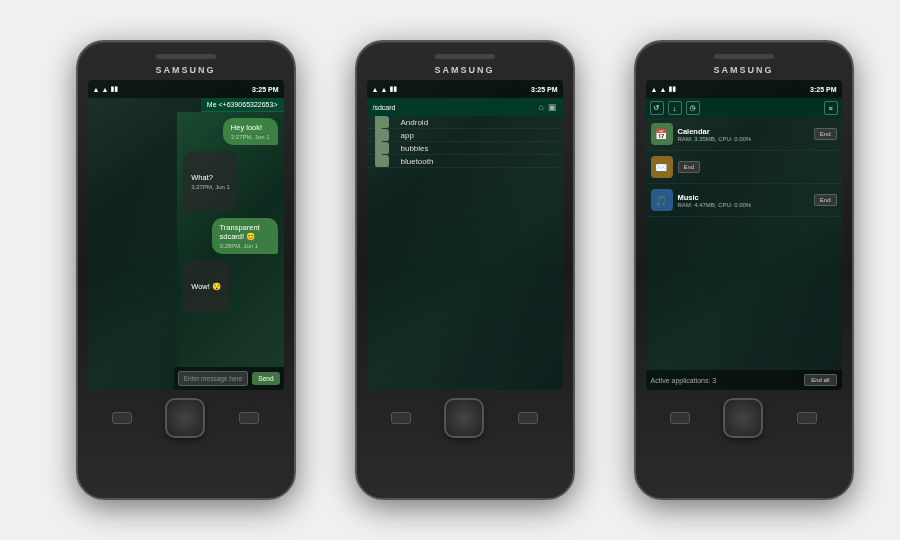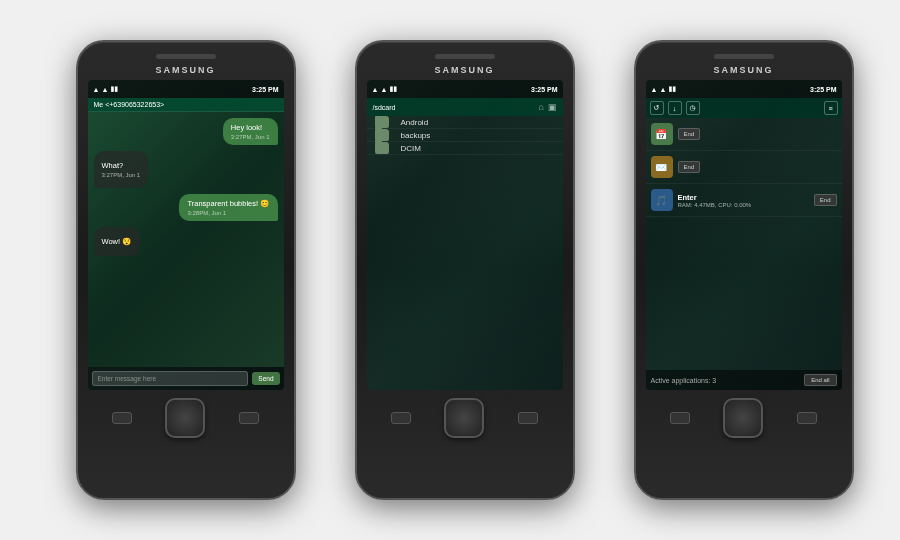"Hey look!" .phone1-screen { align-items: none -> flex-end }
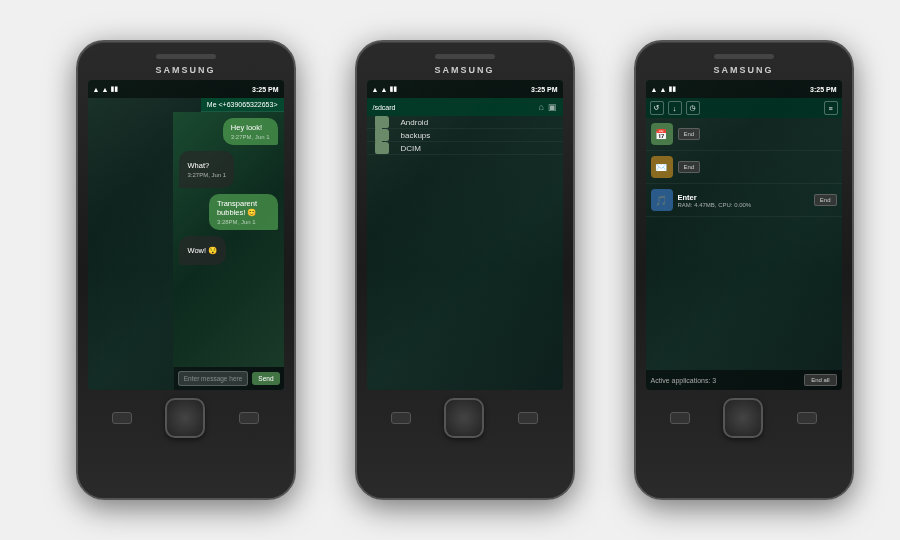"app" div.file-item { html: none -> <div> <div></div> <span>app</span> </div> }
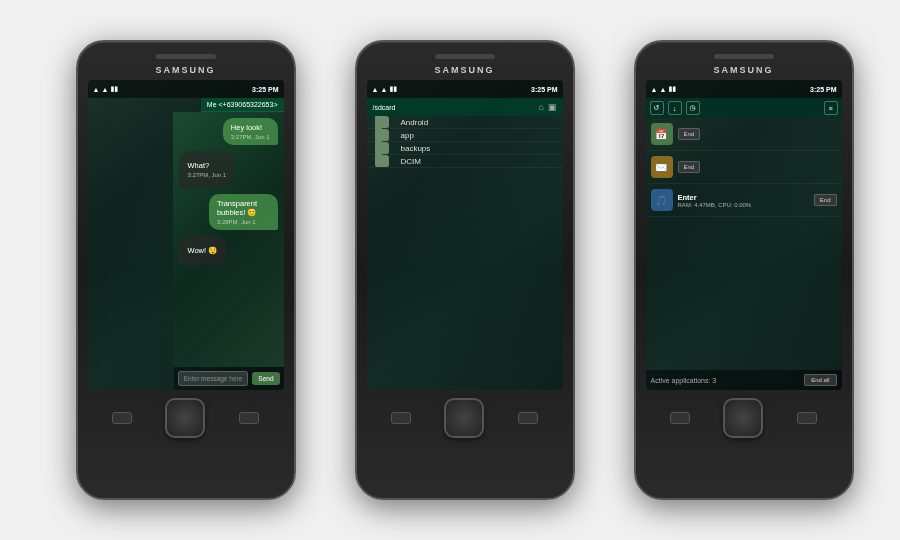"Calendar" div.task-info { html: none -> <div> <div>Calendar</div> <div>RAM: 3.35MB, CPU: 0.00%</div> </div> }
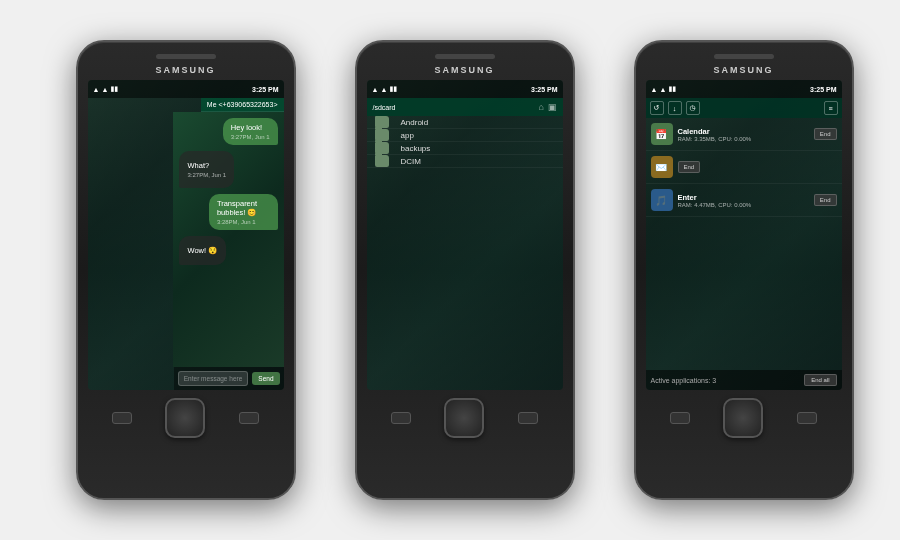"backups" span.file-name { text: backups -> bubbles }
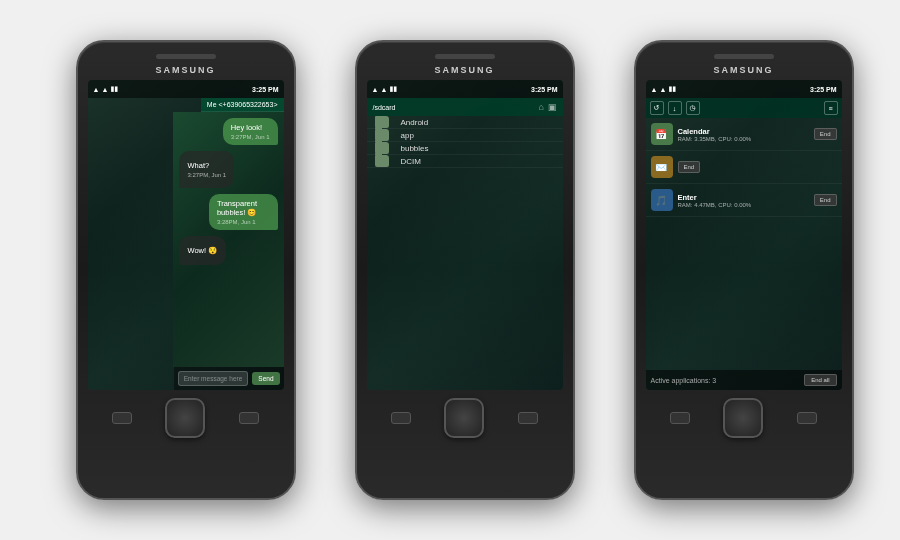"bluetooth" div.file-item { html: none -> <div> <div></div> <span>bluetooth</span> </div> }
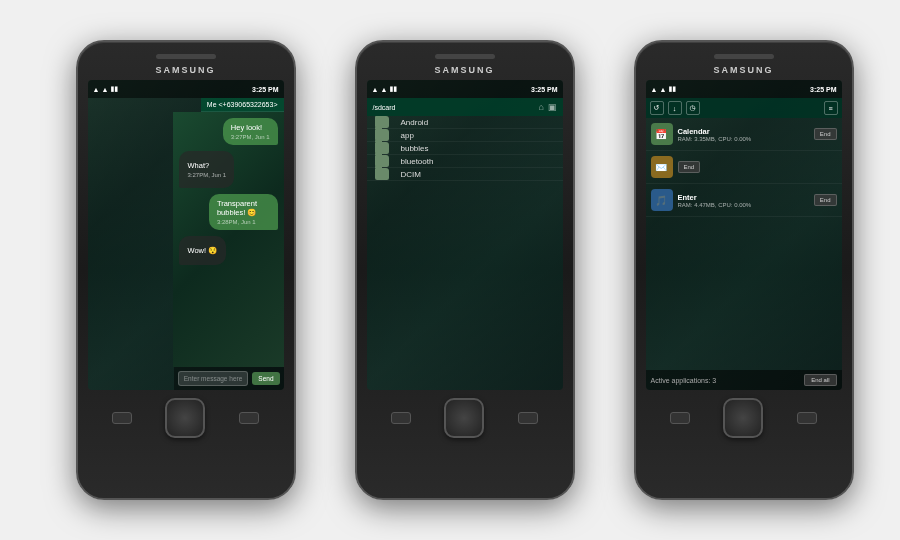"What?" .bubble-left { padding: 10px 8px -> 22px 8px }
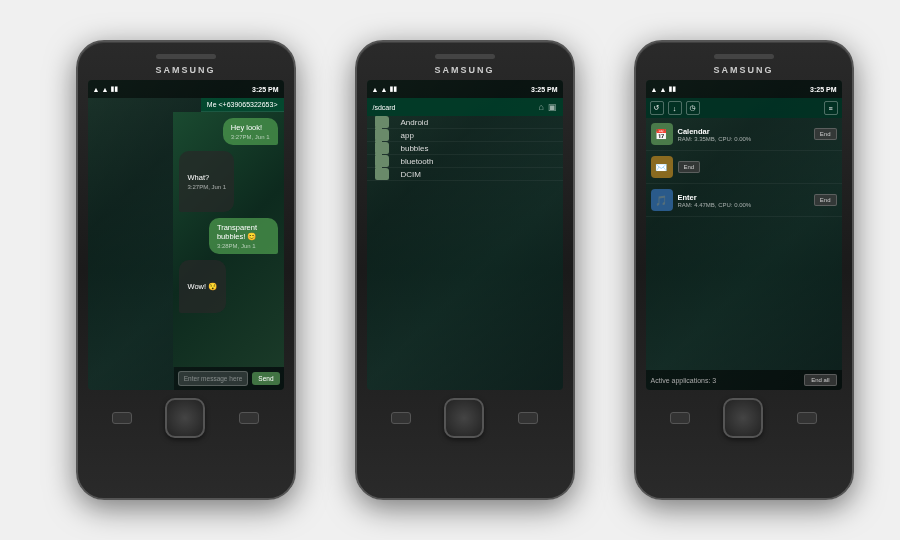"DCIM" div.file-item { html: <div> <div></div> <span>DCIM</span> </div> -> none }
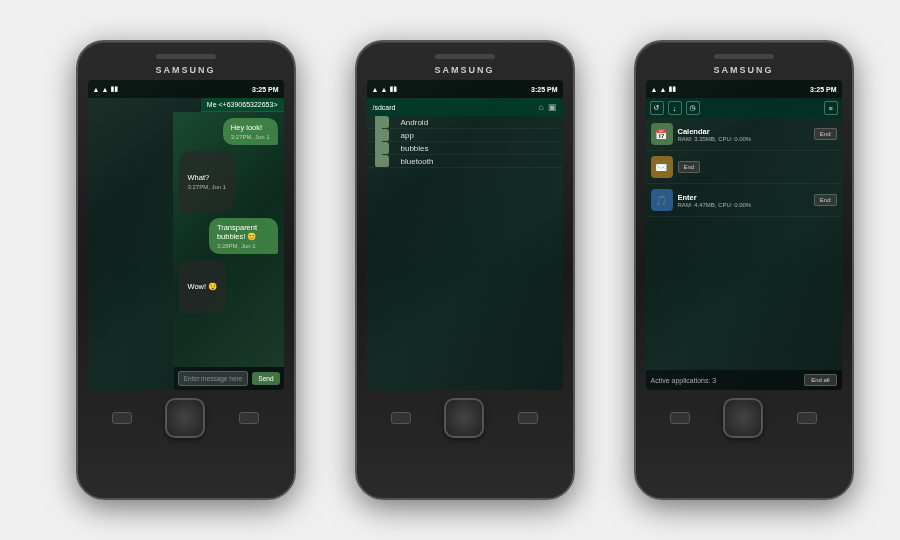"Enter" div.task-app-name { text: Enter -> Music }
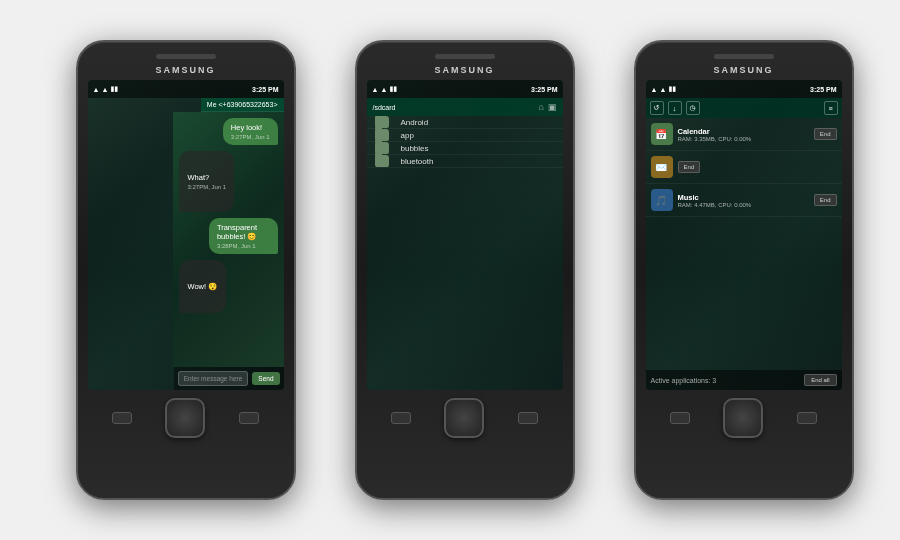"Transparent bubbles! 😊" div { text: bubbles -> sdcard }
